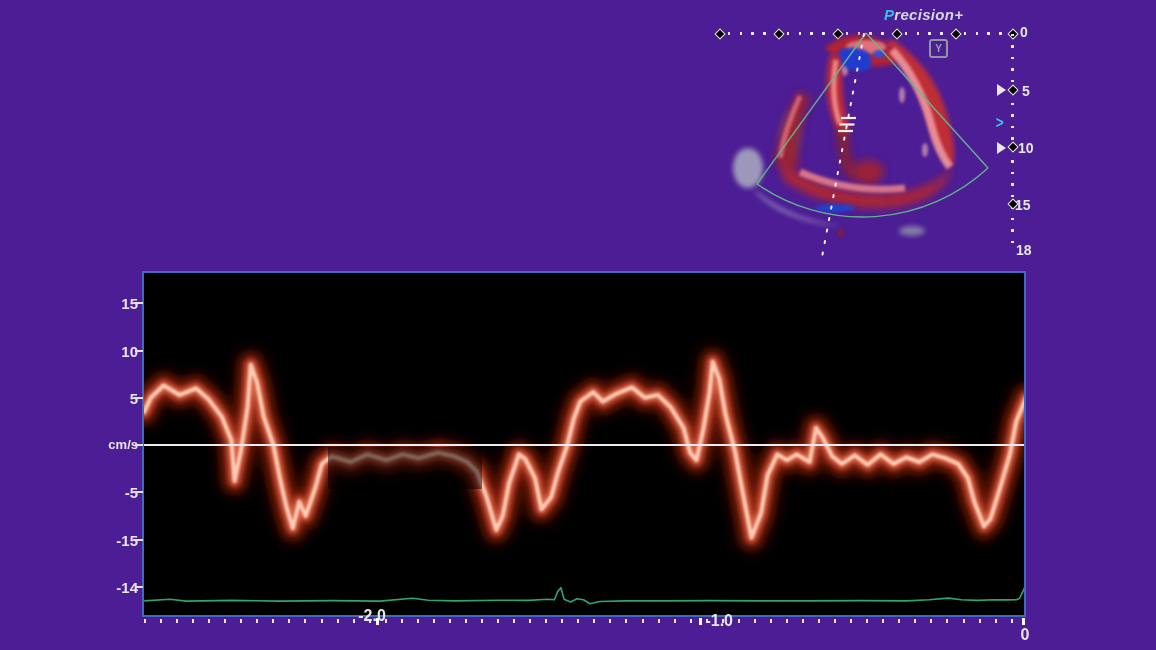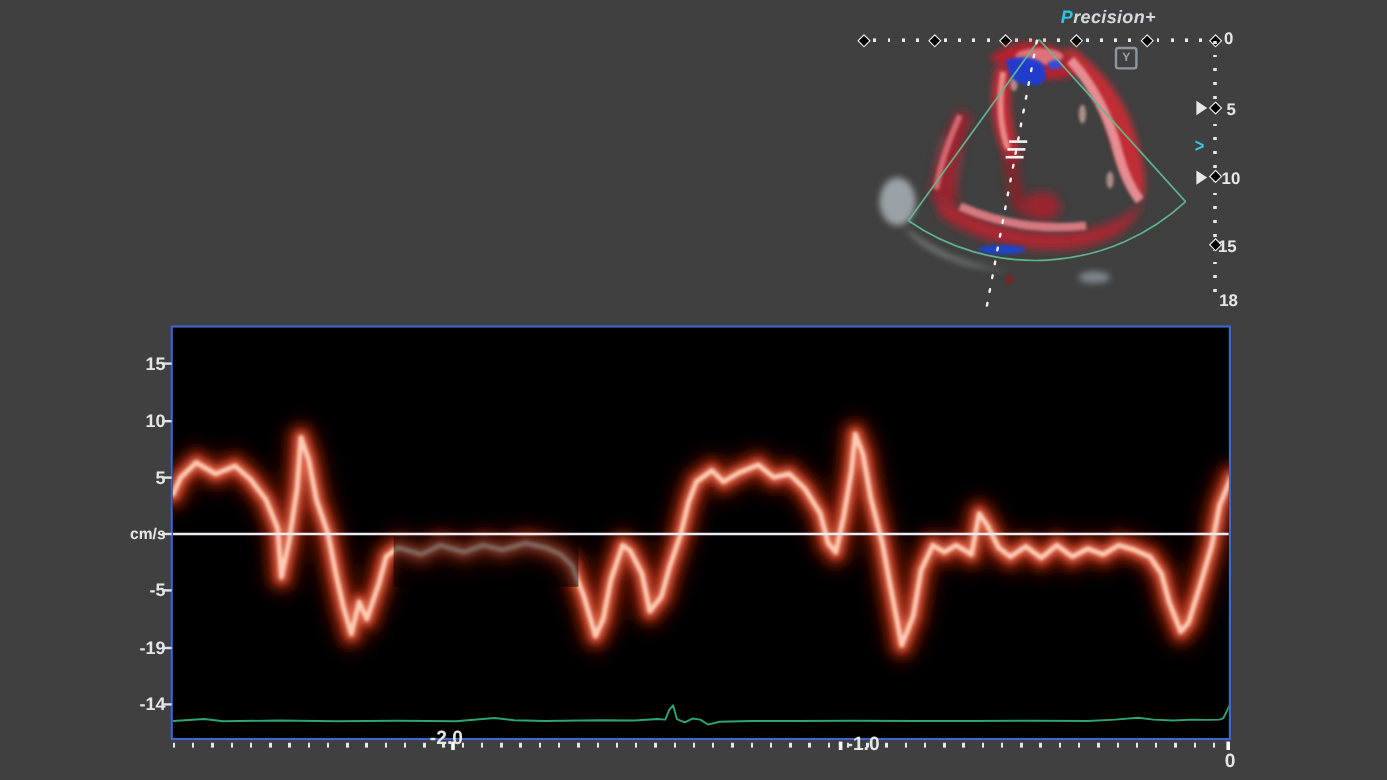"Precision+" #screen { background: #404040 -> #4c1d95 }
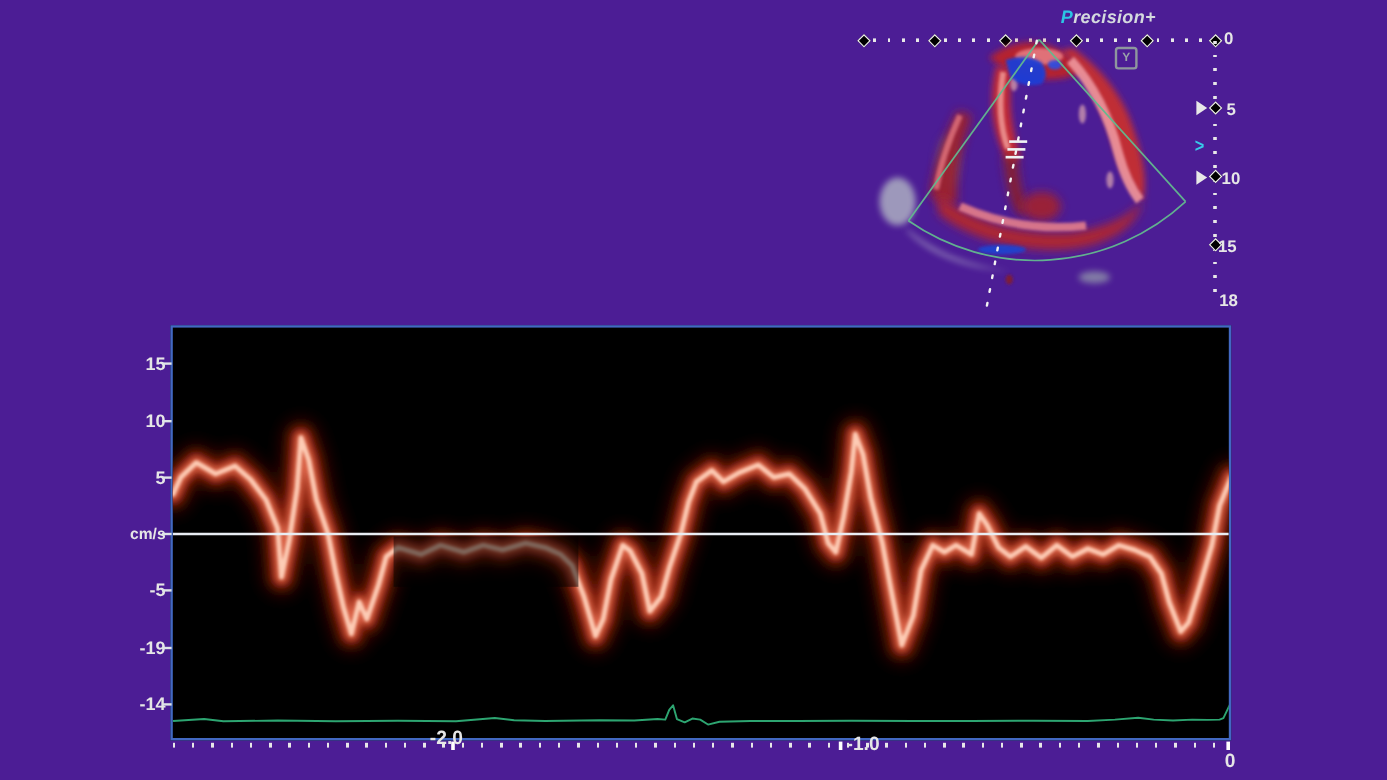"-19" div.lbl { text: -19 -> -15 }
